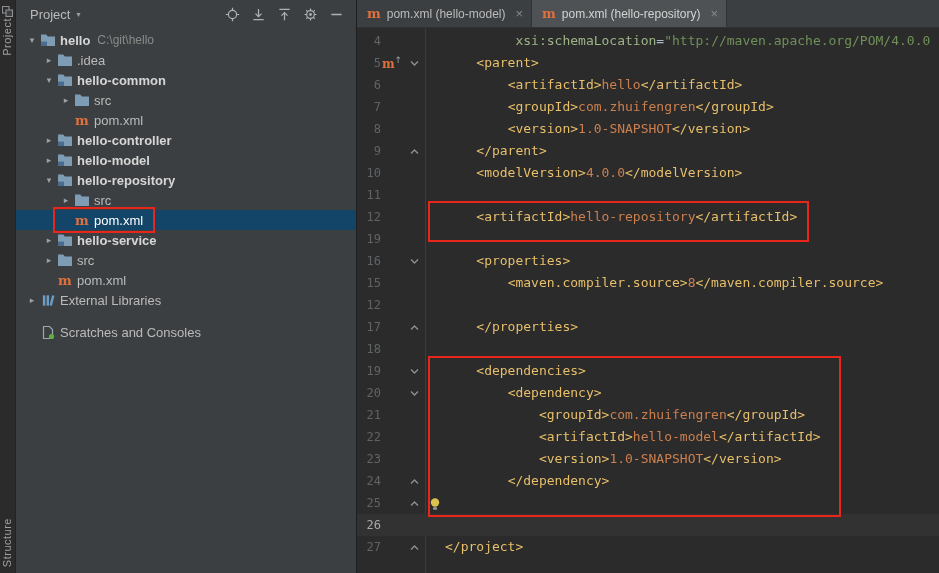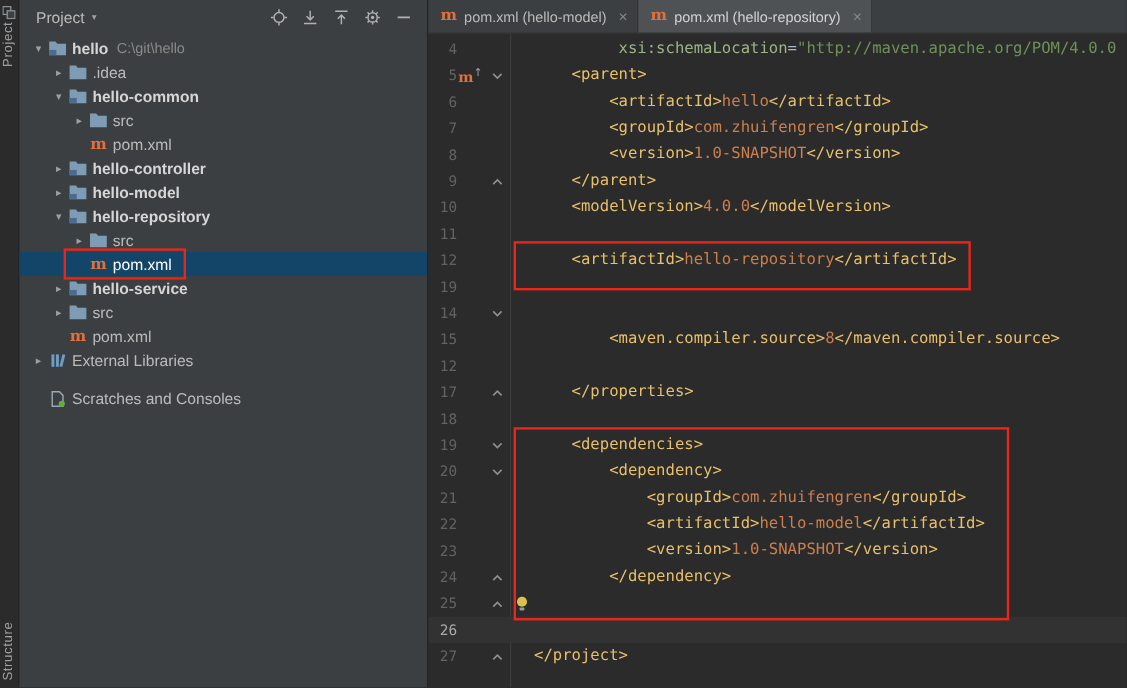"14" span.lnum { text: 14 -> 16 }
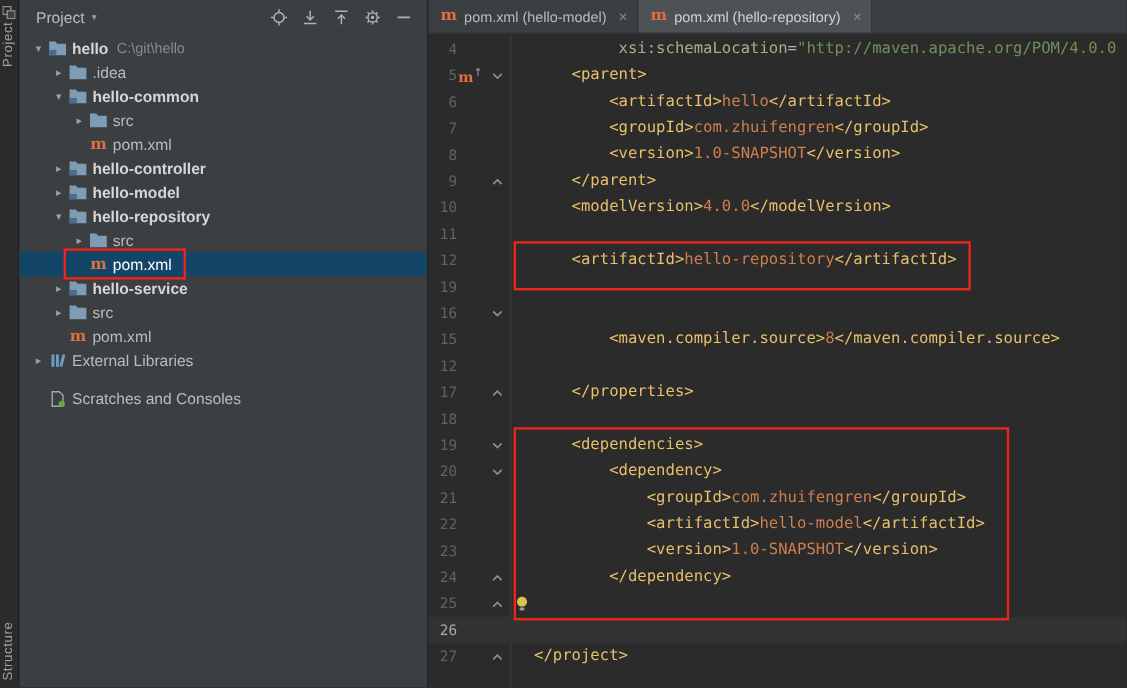"<properties>" span.code { html: none -> <span><span> </span><span>&lt;properties&gt;</span></span> }
